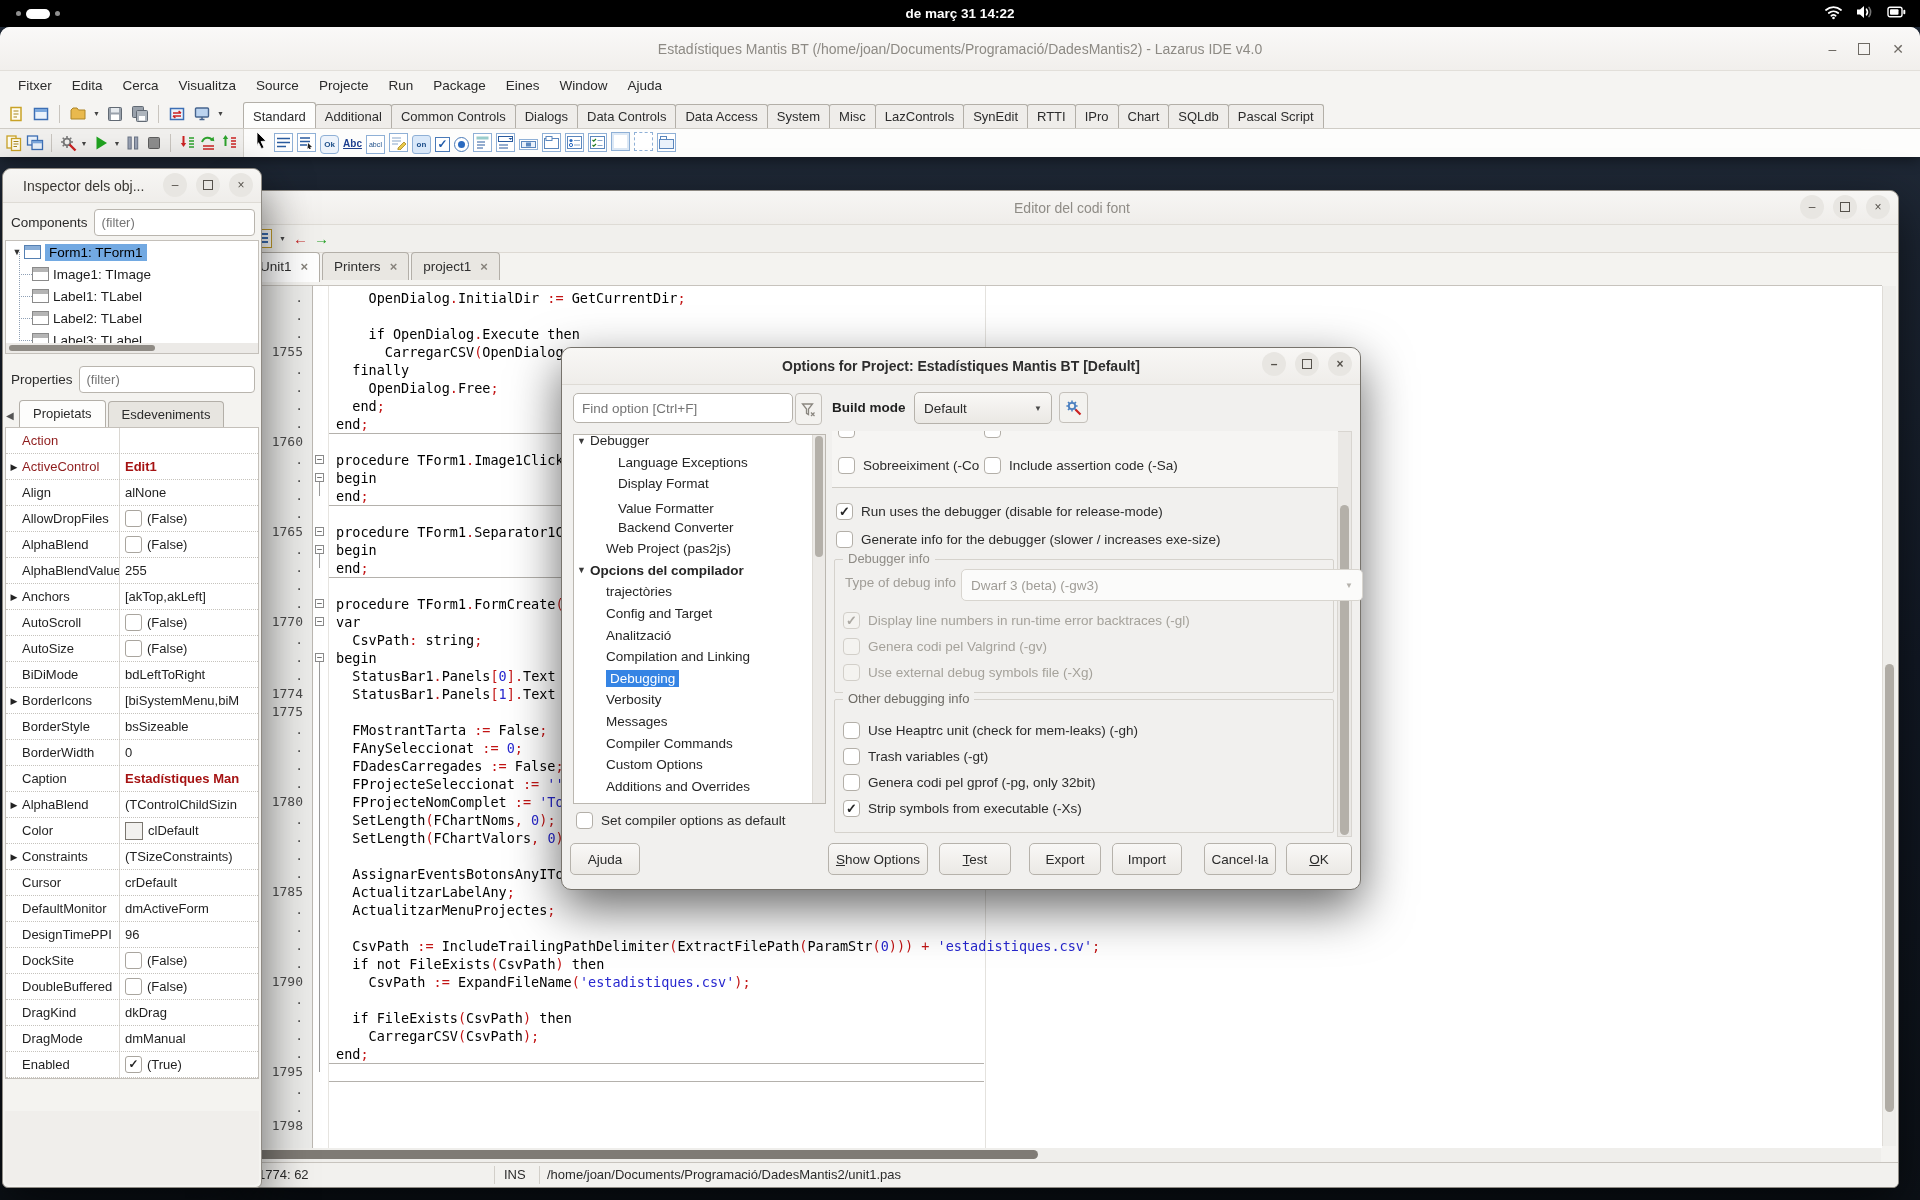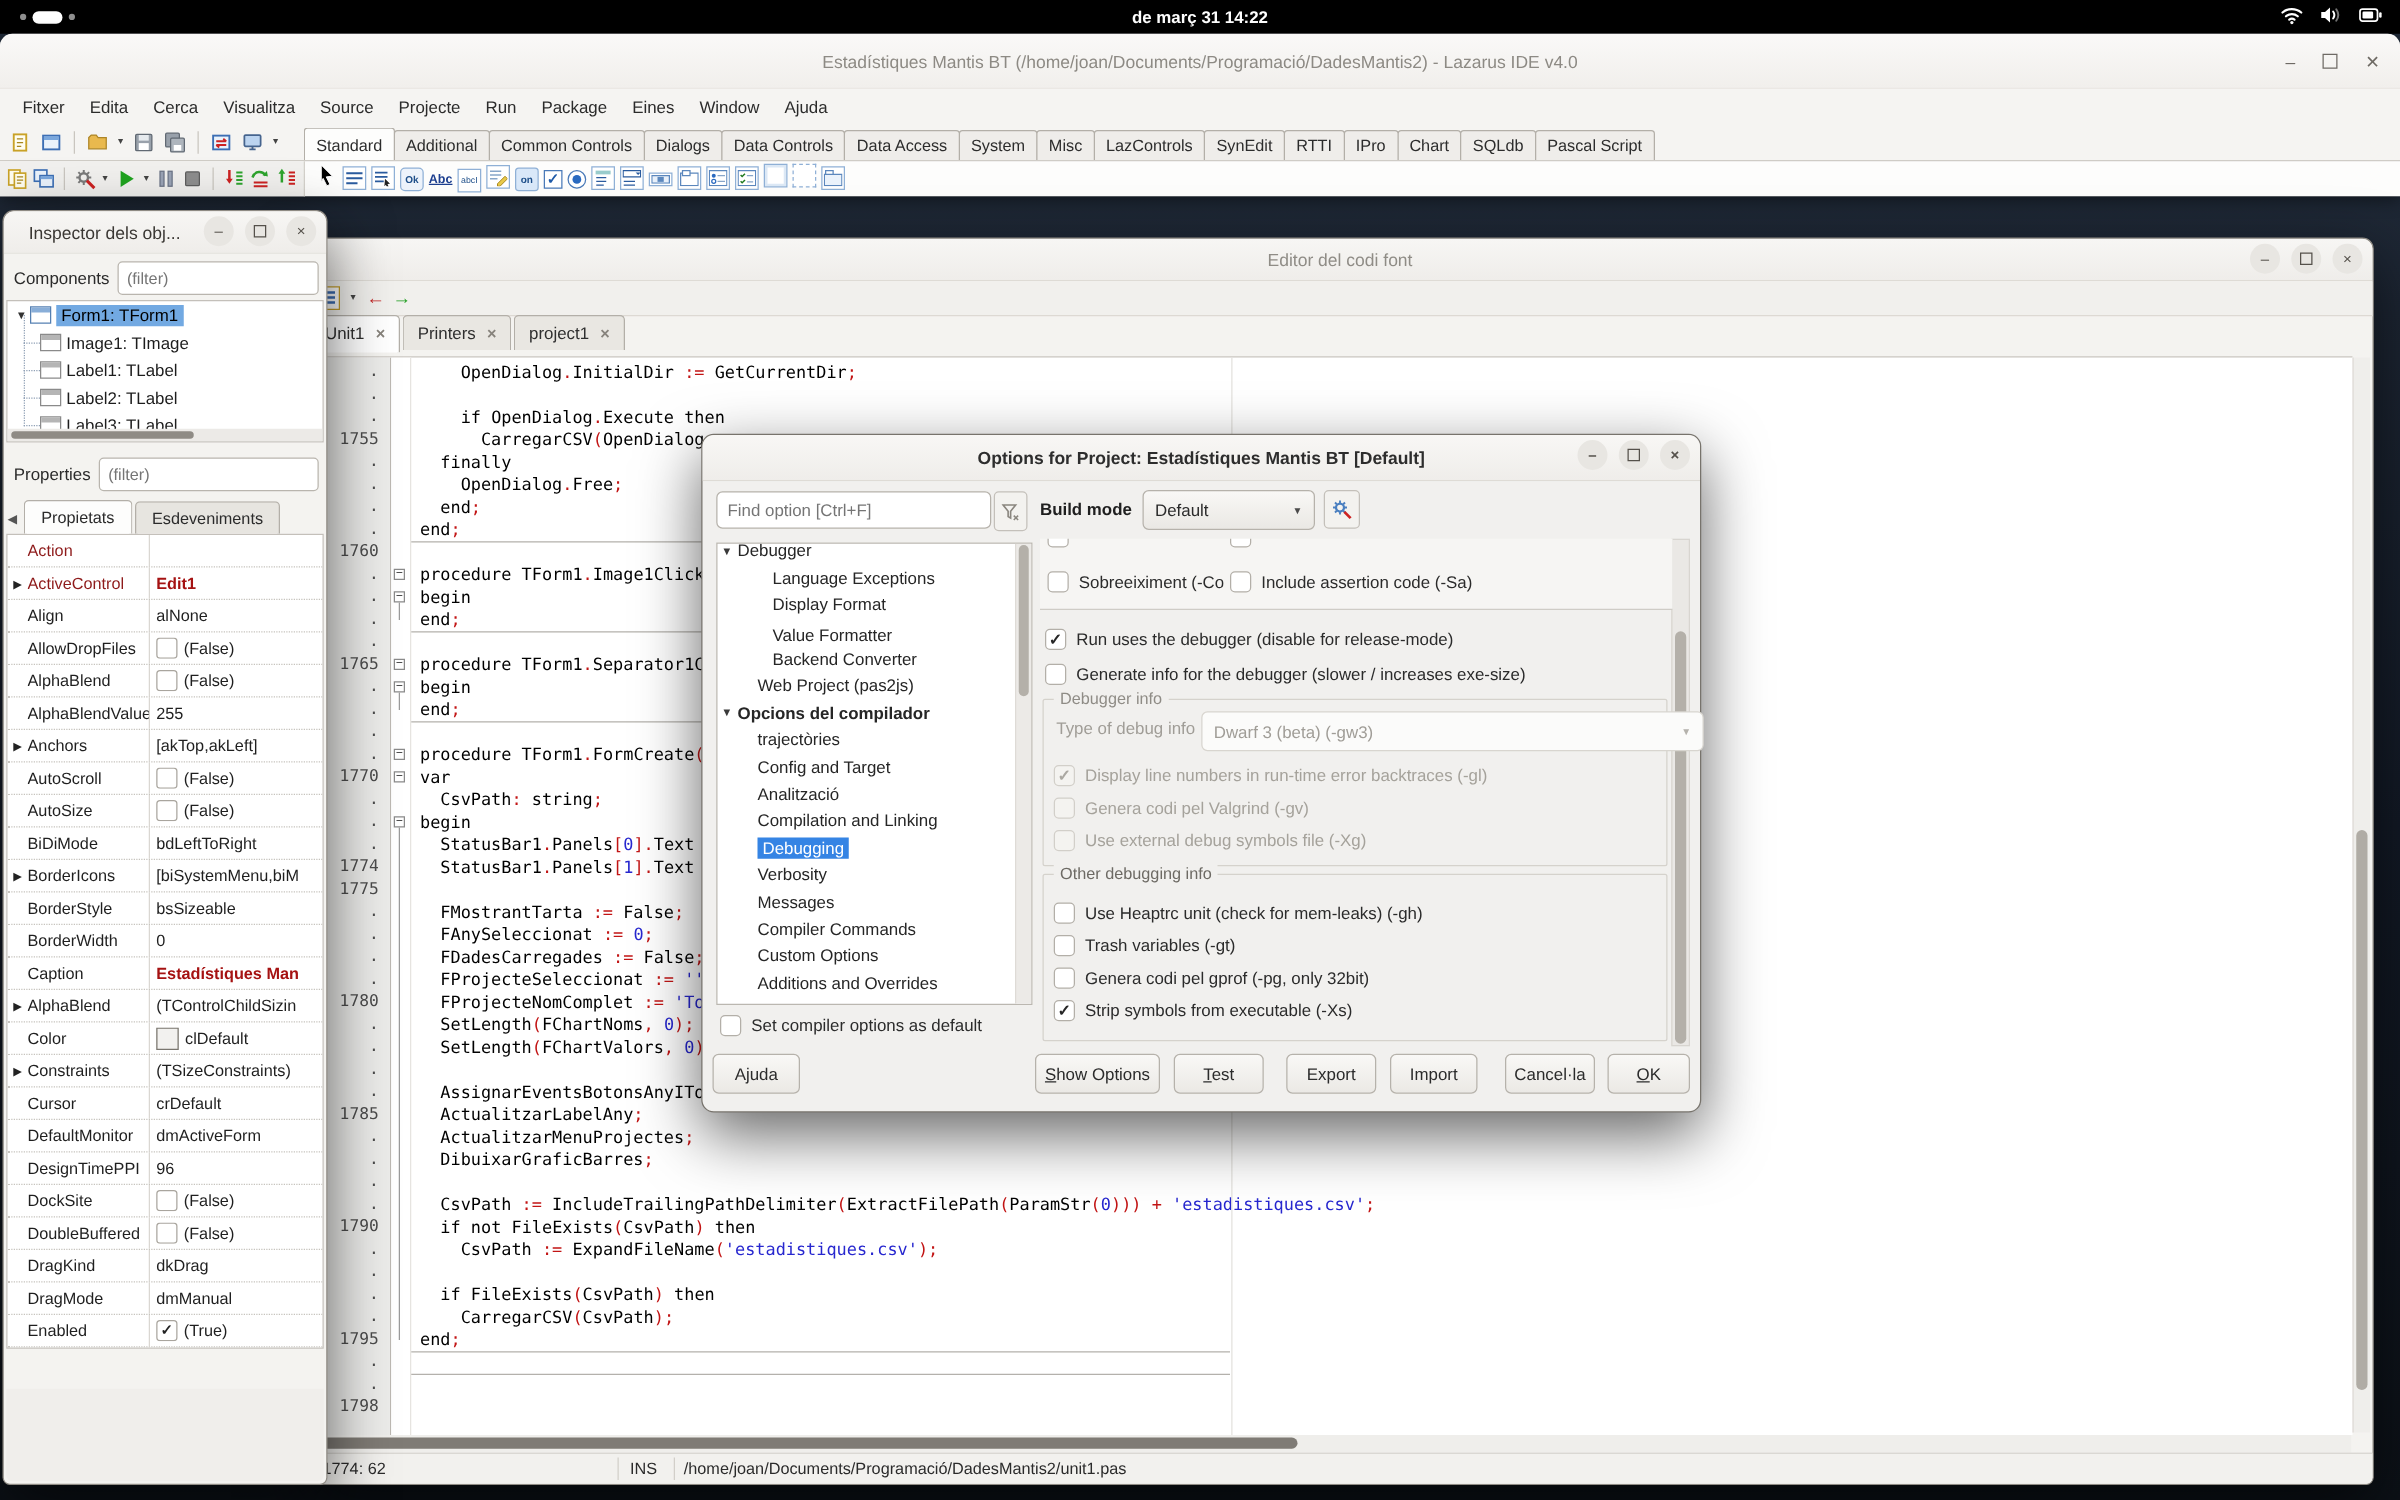"DibuixarGraficBarres;" div.cl { html: <div> DibuixarGraficBarres<span>;</span></div> -> none }
